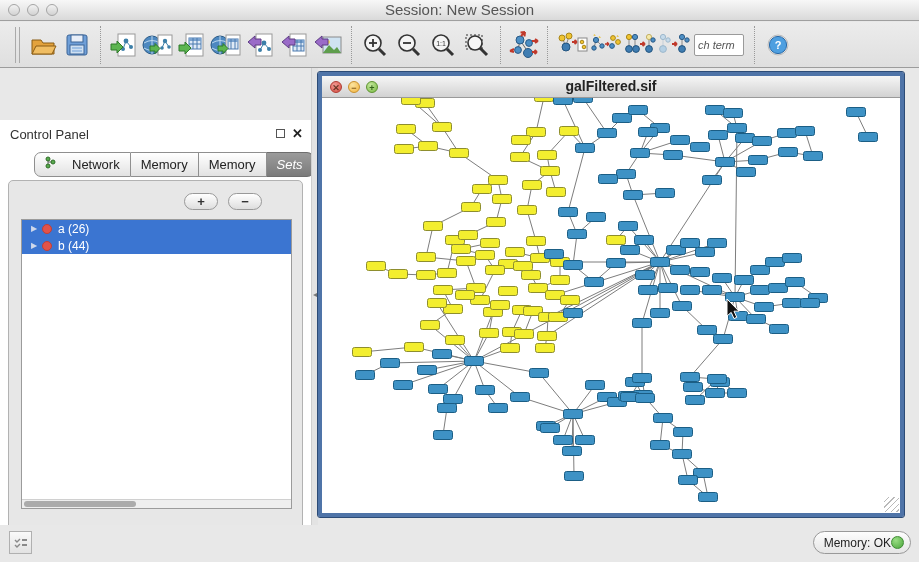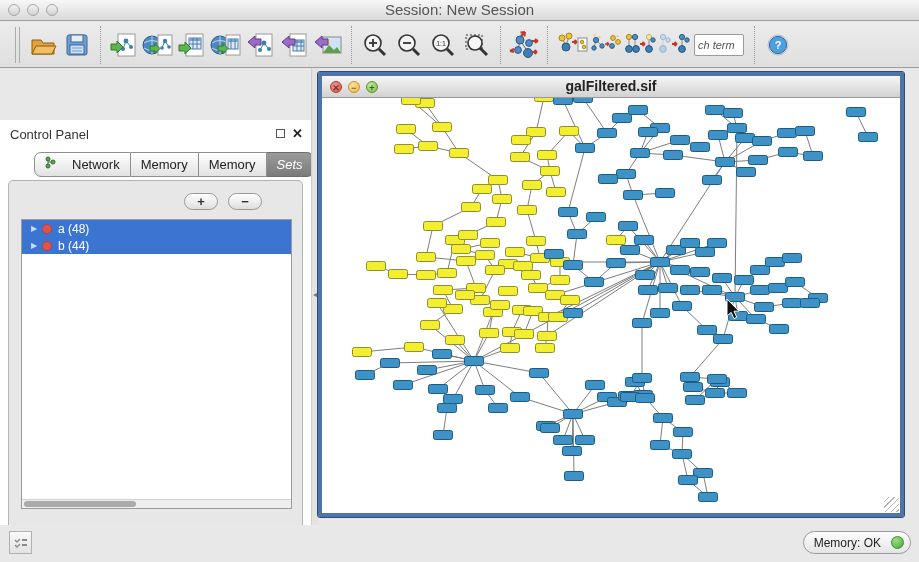"a (48)" span { text: 48 -> 26 }
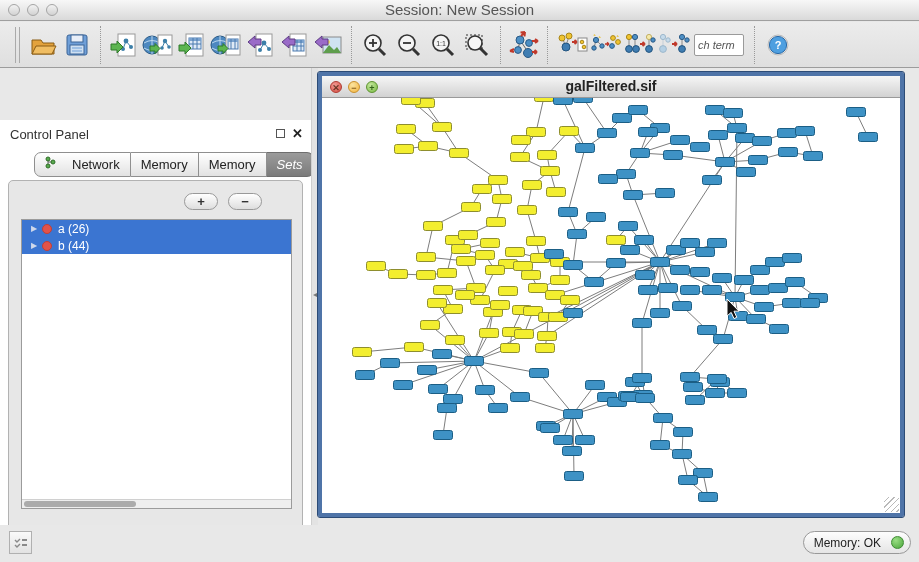"Memory: OK" .memory-btn { gap: 10px -> 0 }
